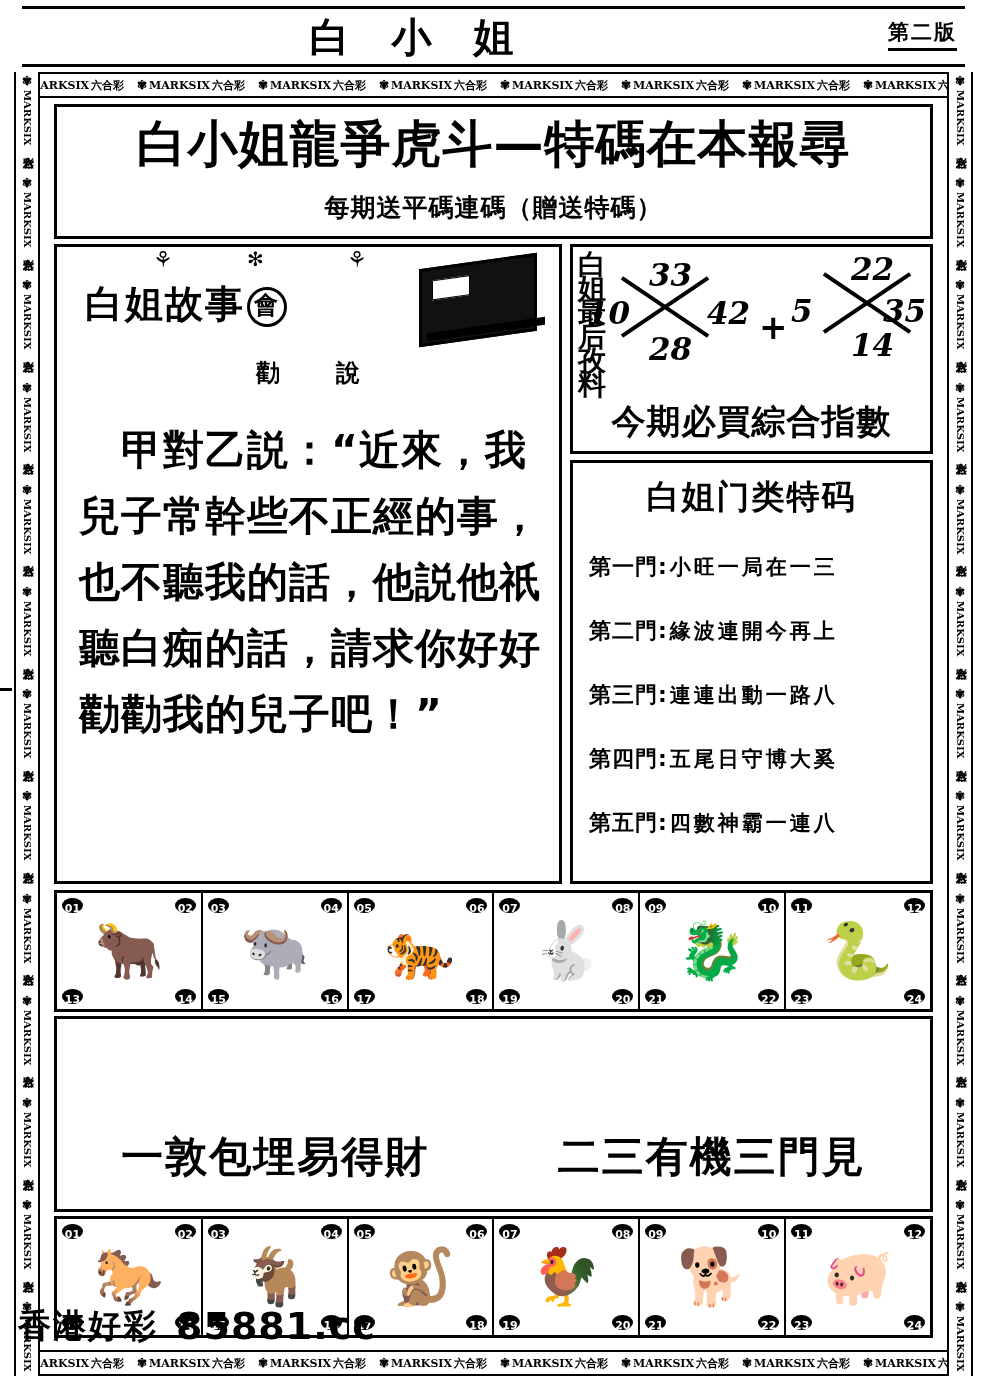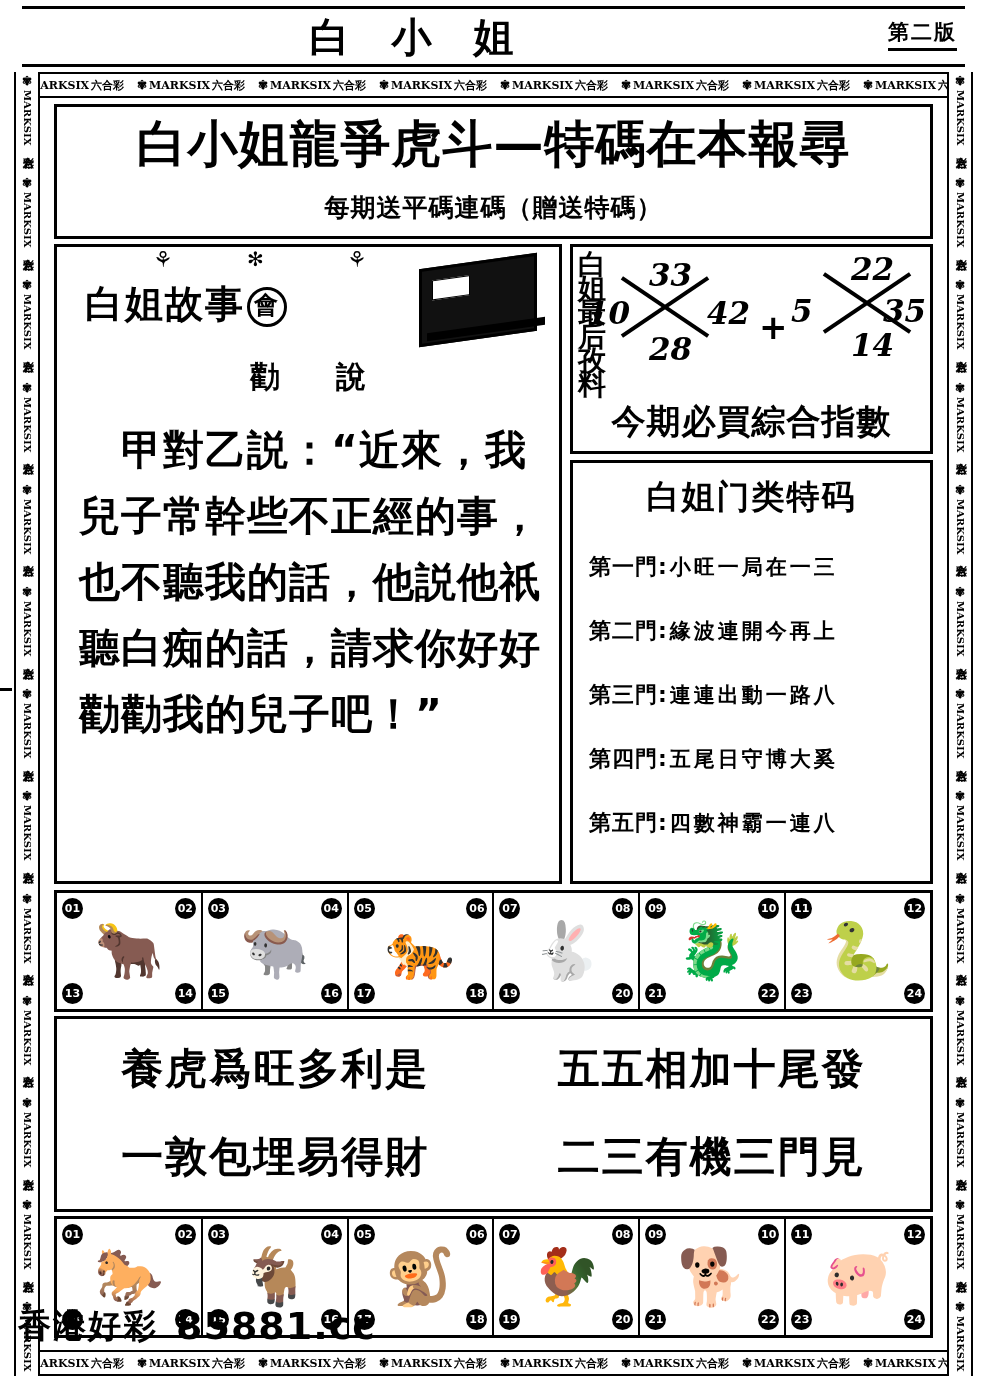"勸說" .story-label { font-size: 30px -> 24px }
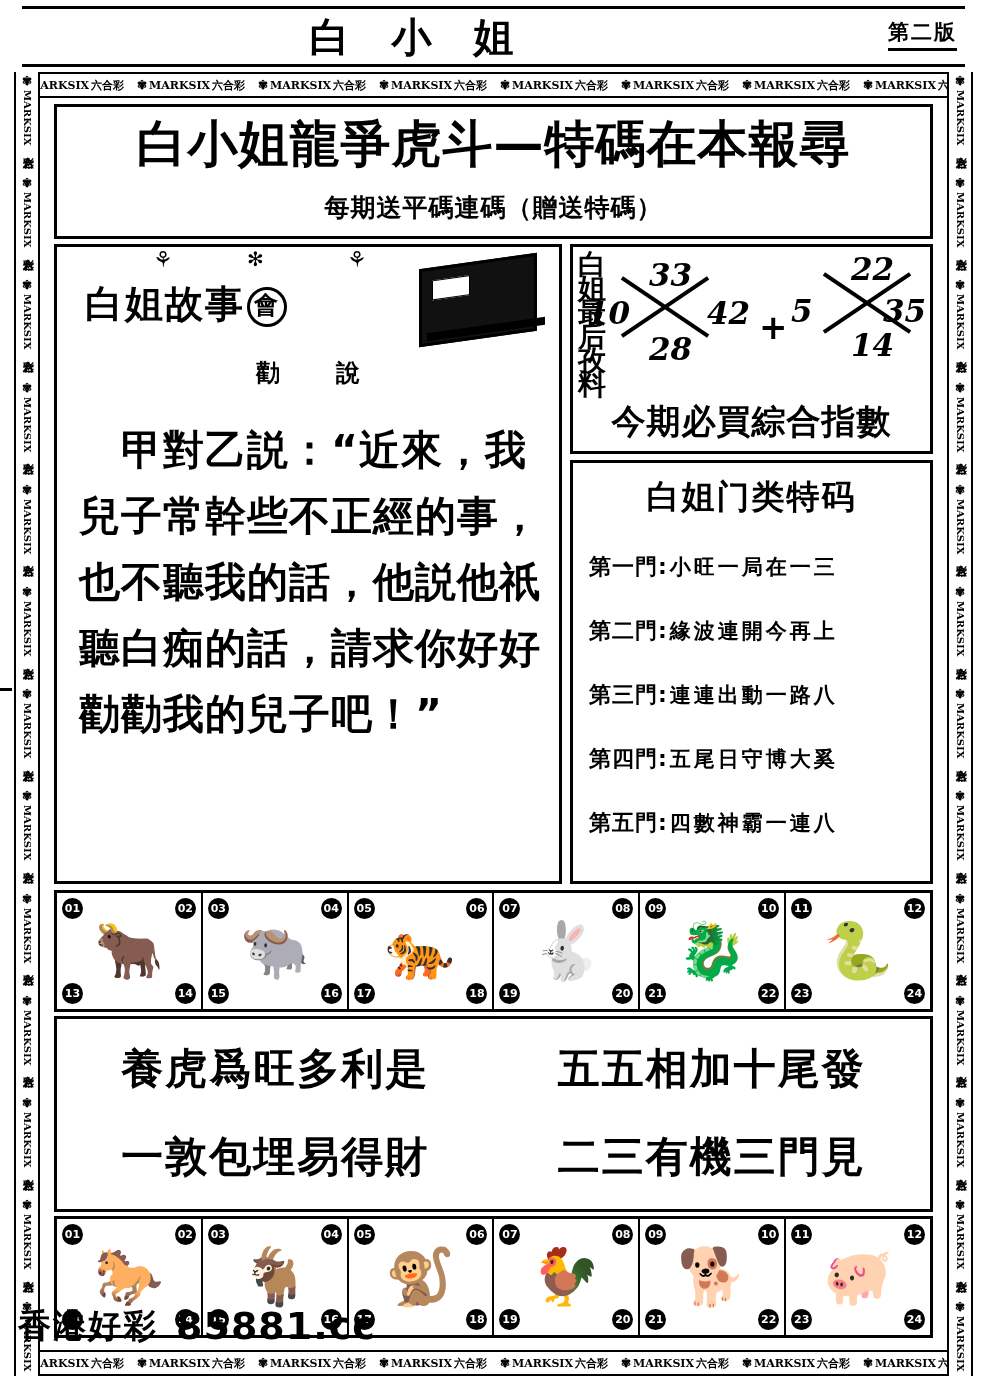"01" .zbadge { height: 21px -> 15px }
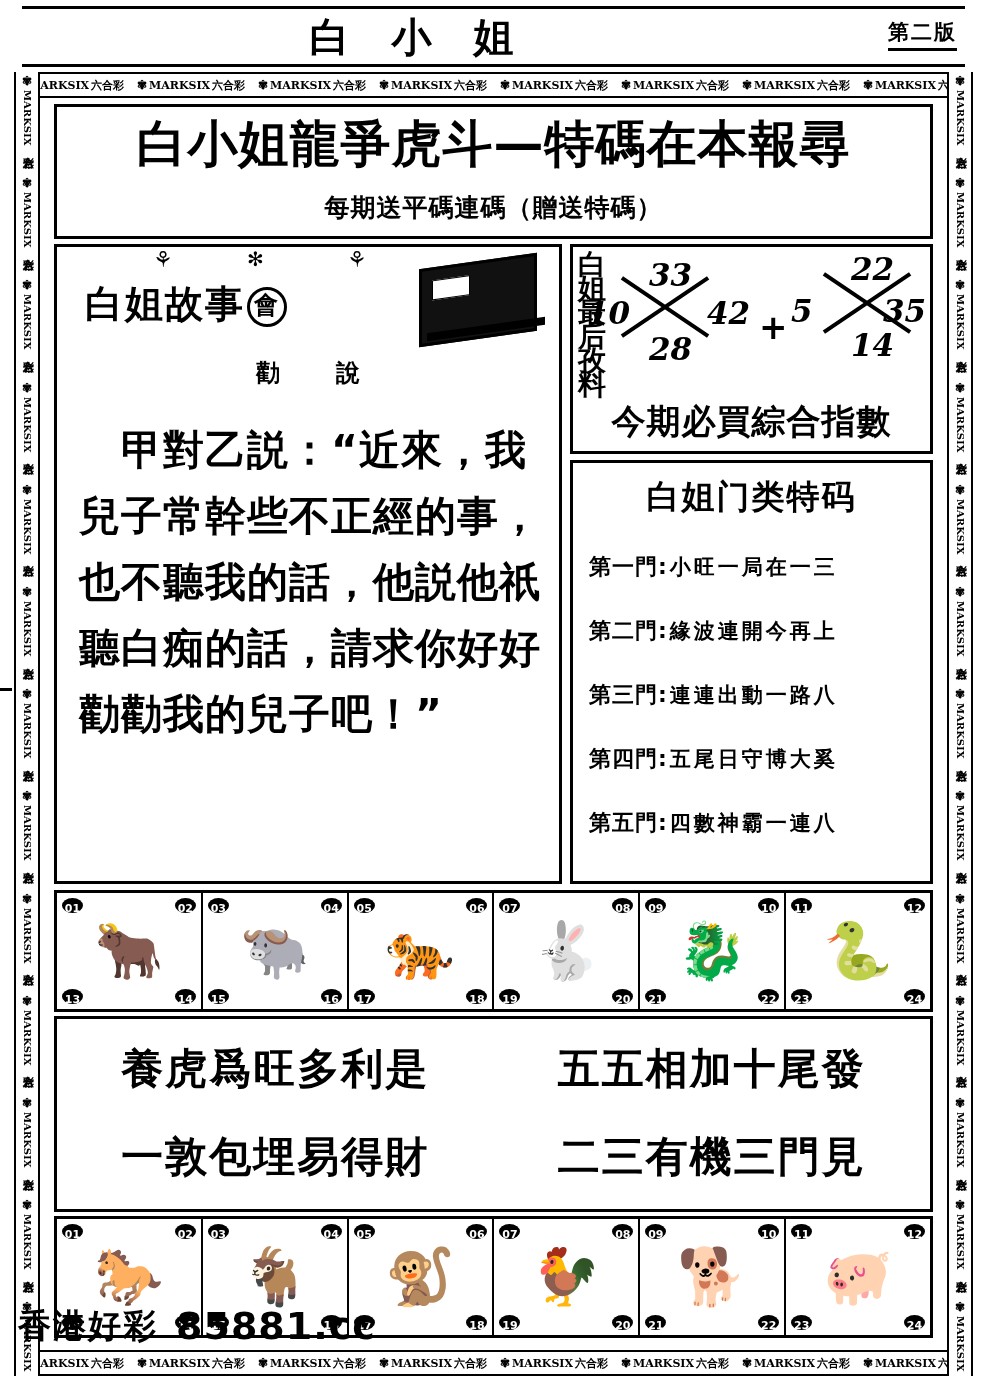"養虎爲旺多利是" div.verse-line { html: <div> <span>養虎爲旺多利是</span> <span>五五相加十尾發</span> </div> -> none }
